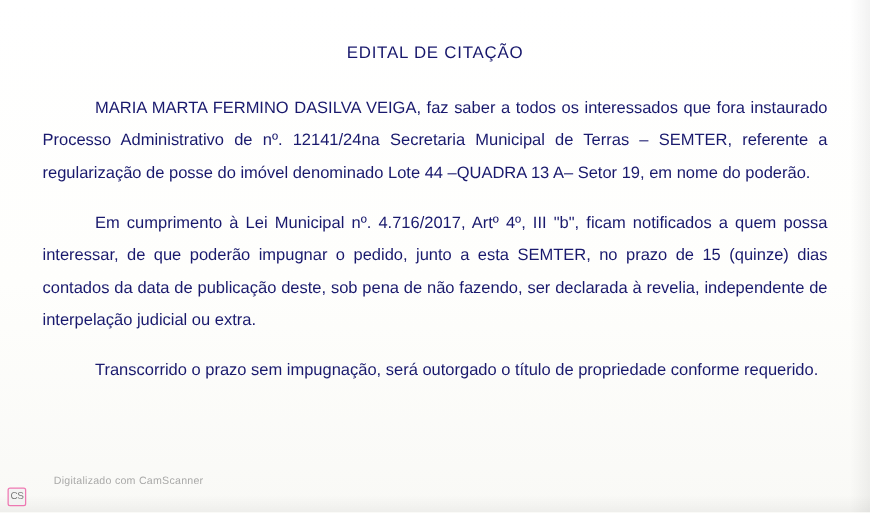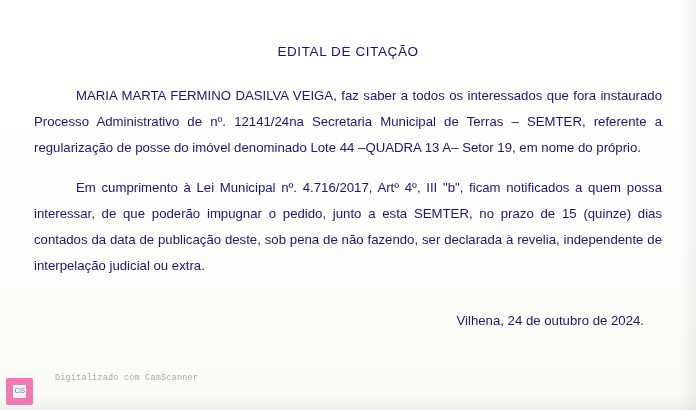"EDITAL DE CITAÇÃO" .doc-title { margin: 22px 0 24px 0 -> 12px 0 24px 0 }
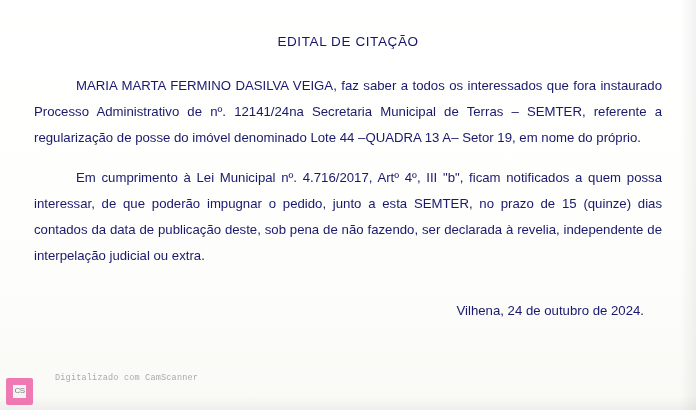", em nome do próprio." span { text: próprio -> poderão }
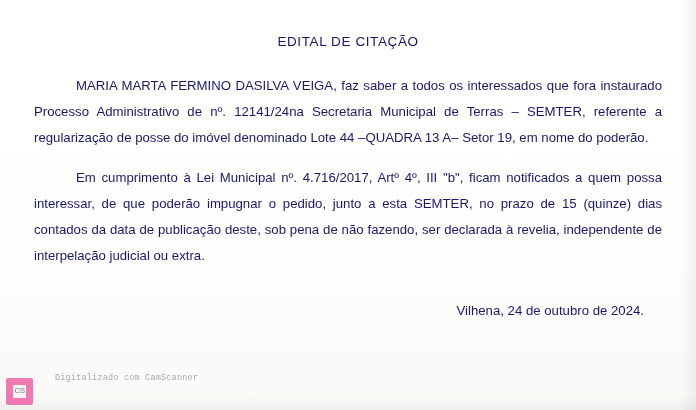"Transcorrido o prazo sem impugnação," p.para { html: none -> <p> <span>Transcorrido o prazo sem impugnação, será outorgado o título de propriedade conforme requerido.</span> </p> }
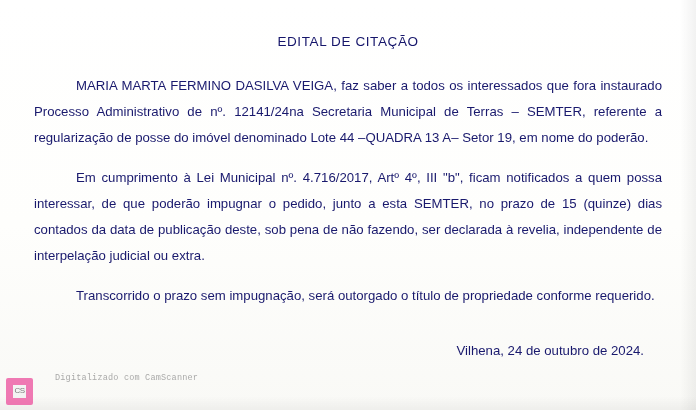"Vilhena, 24 de outubro de" div.signoff { html: <div>Vilhena, 24 de outubro de 2024.</div> -> none }
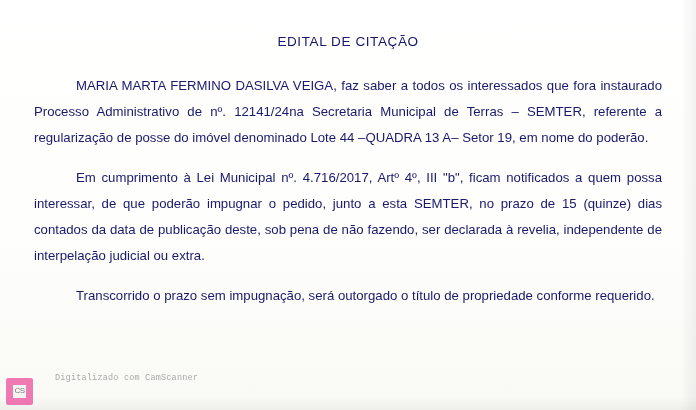"Digitalizado com CamScanner" .cs-text { font-family: Liberation Mono, monospace -> Liberation Sans, sans-serif }
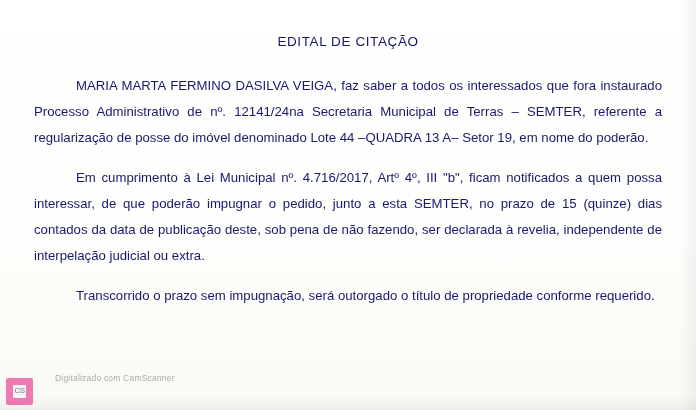"CS" .cs-badge { border: 7px solid #ec4899 -> 1px solid #ec4899 }
